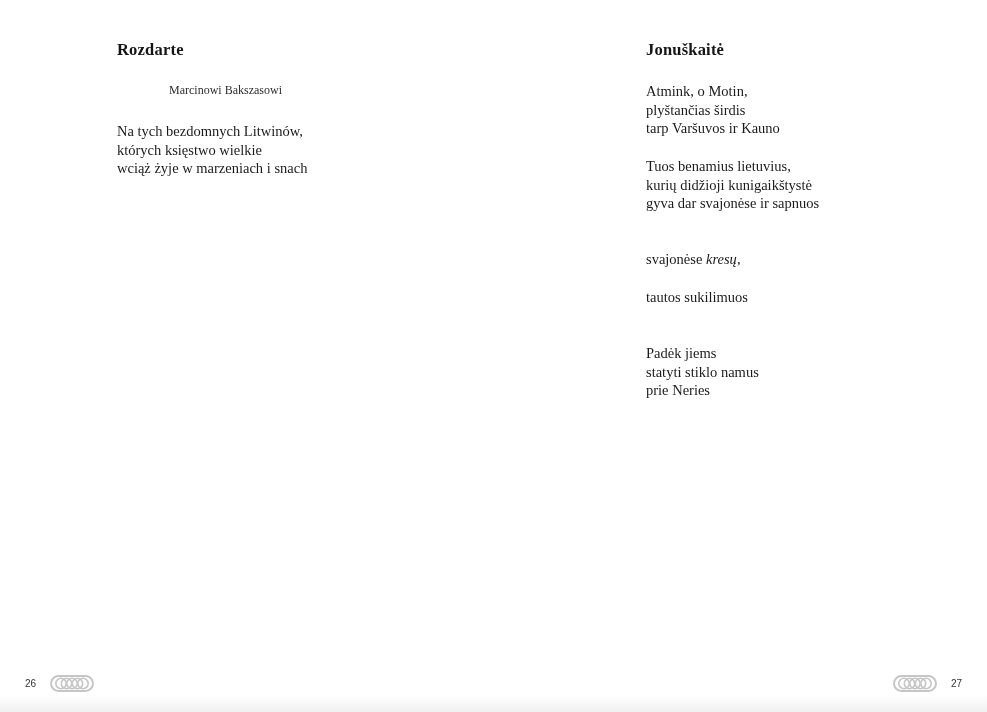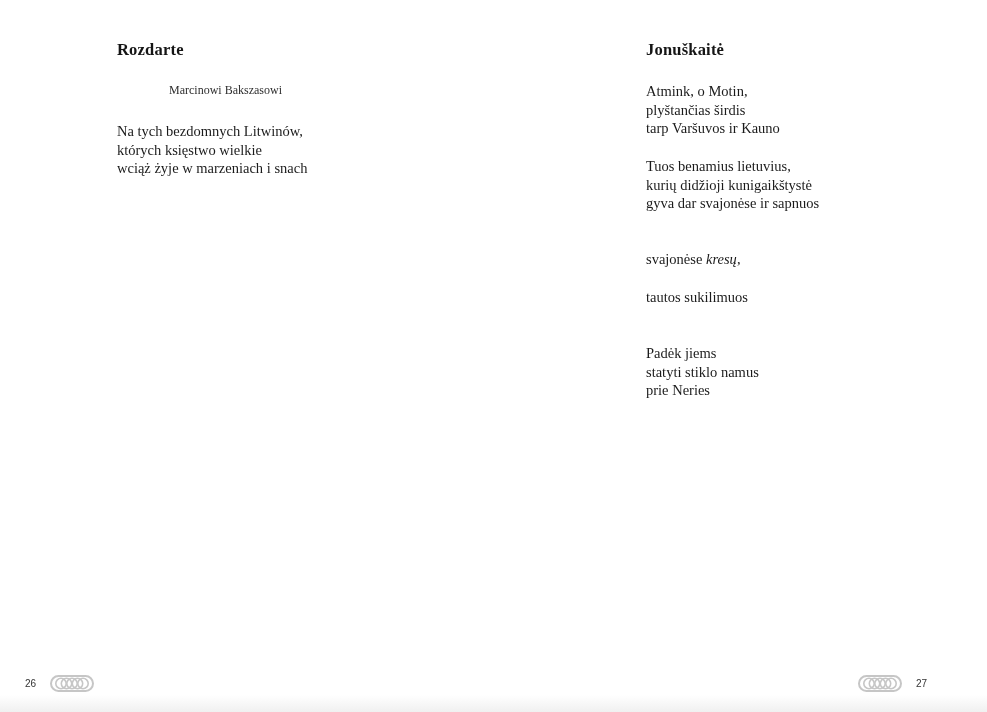"27" .folio-right { left: 858px -> 893px }
